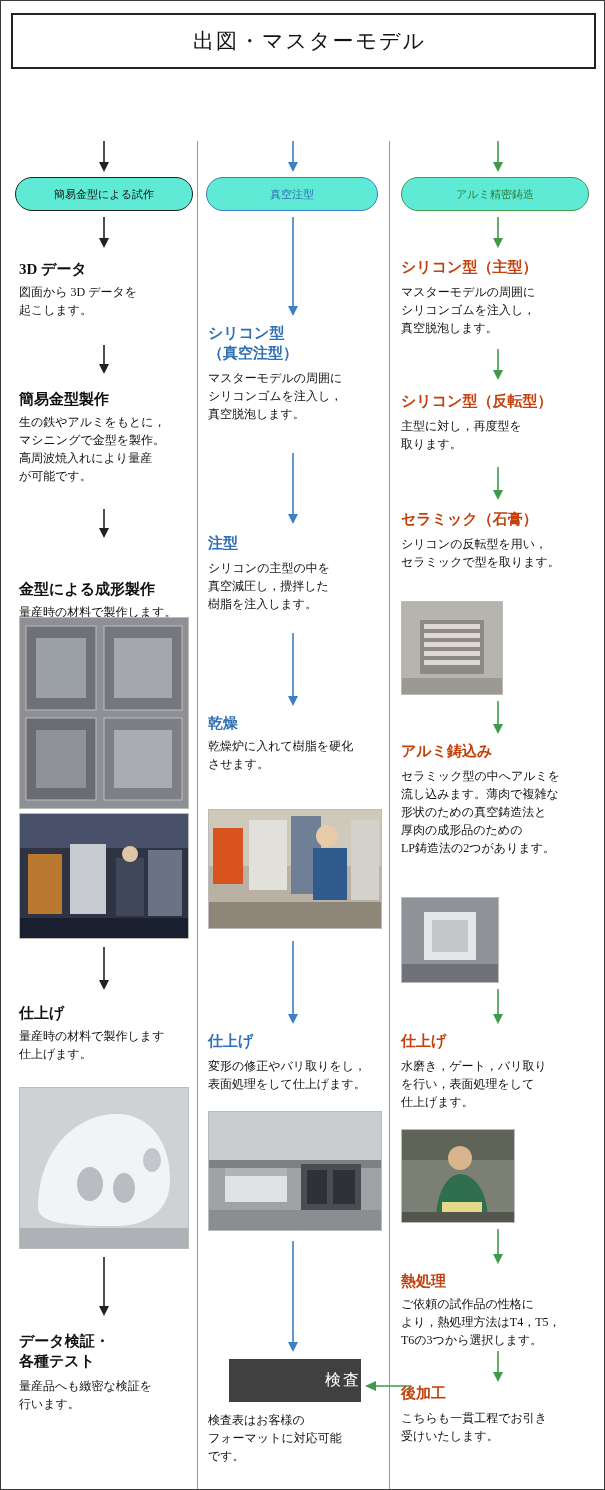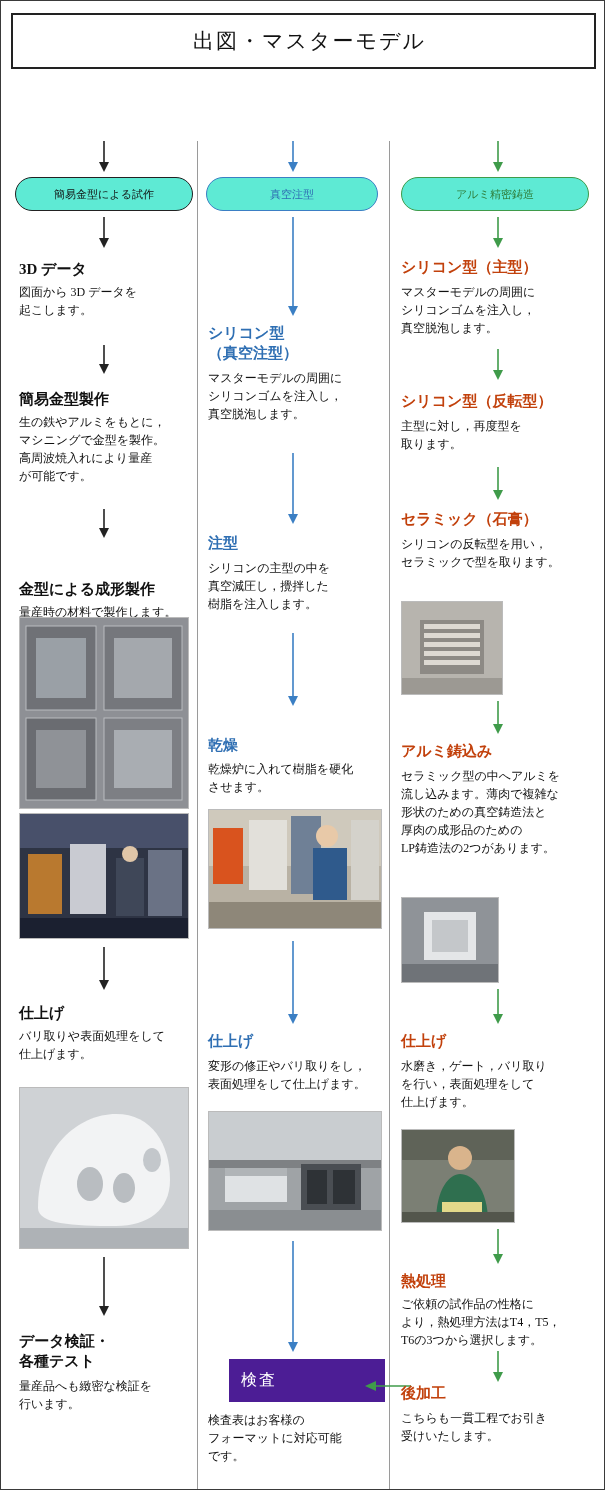"乾燥" div.abs { font-family: Liberation Mono, monospace -> none; top: 736px -> 712px }
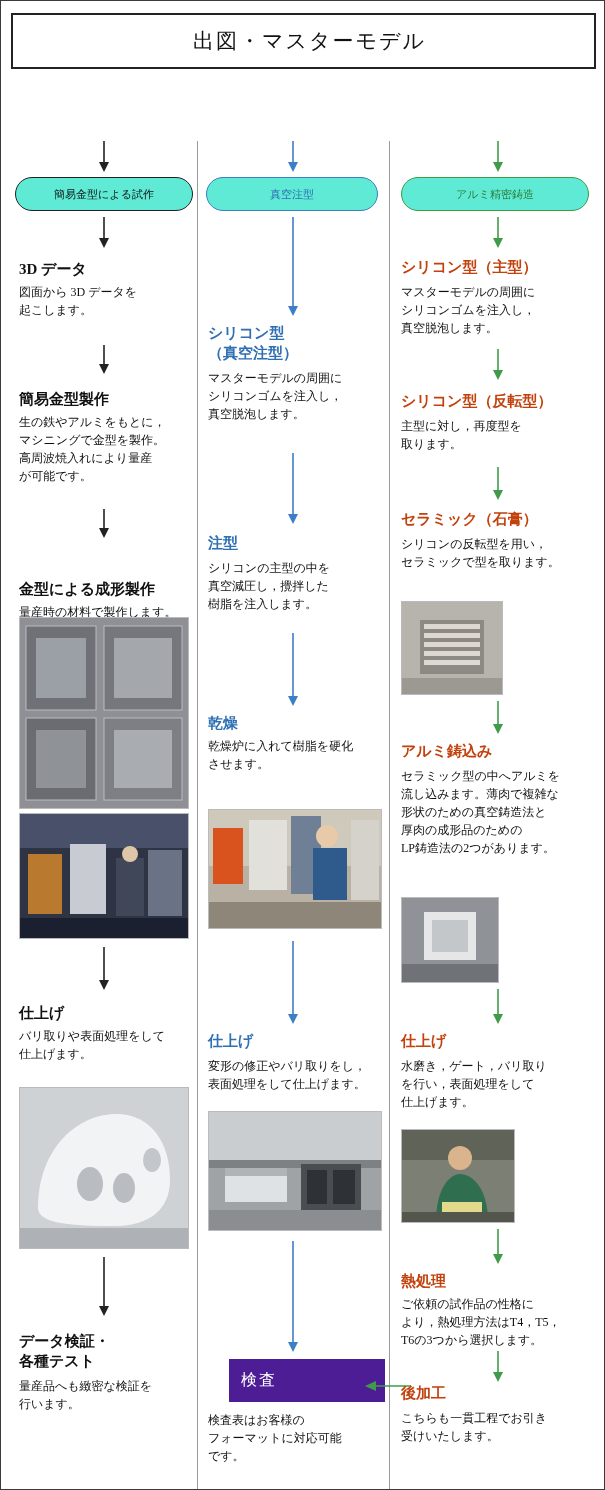"バリ取りや表面処理をして" p.desc { text: バリ取りや表面処理をして -> 量産時の材料で製作します }
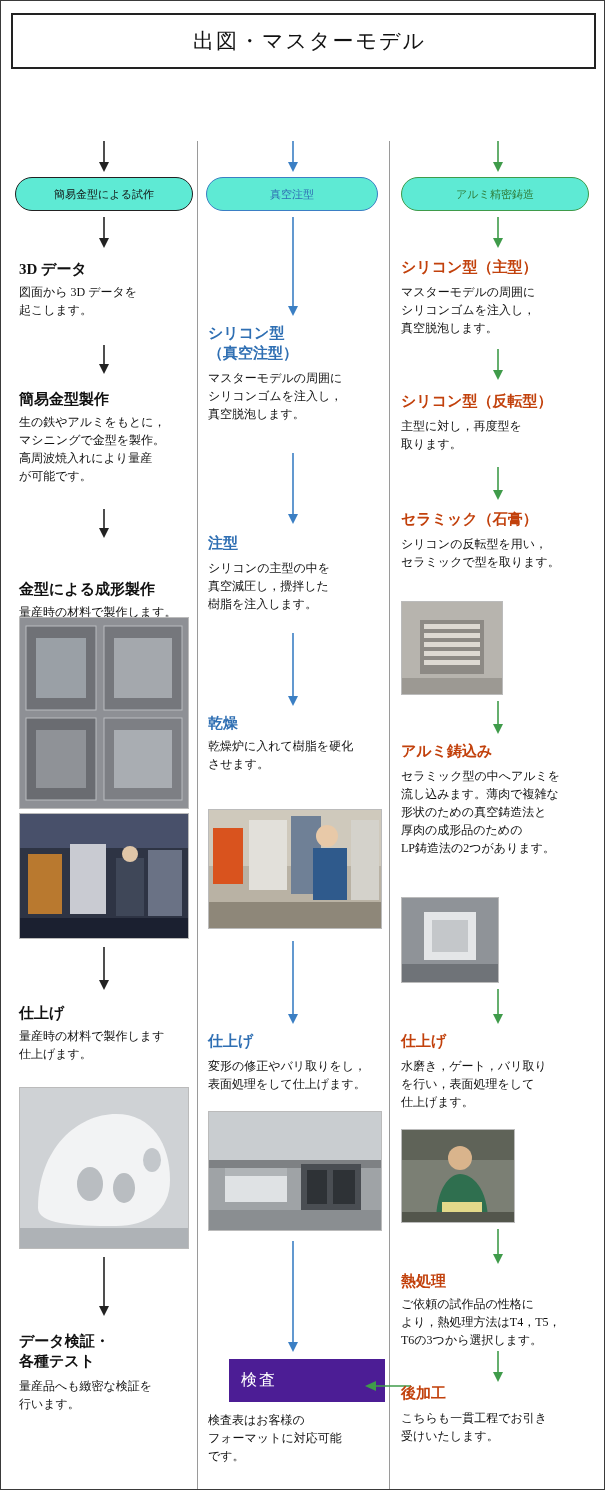"検査" .inspect { background: #4c1d95 -> #404040; padding: 11px 12px -> 11px 0; text-align: left -> right }
